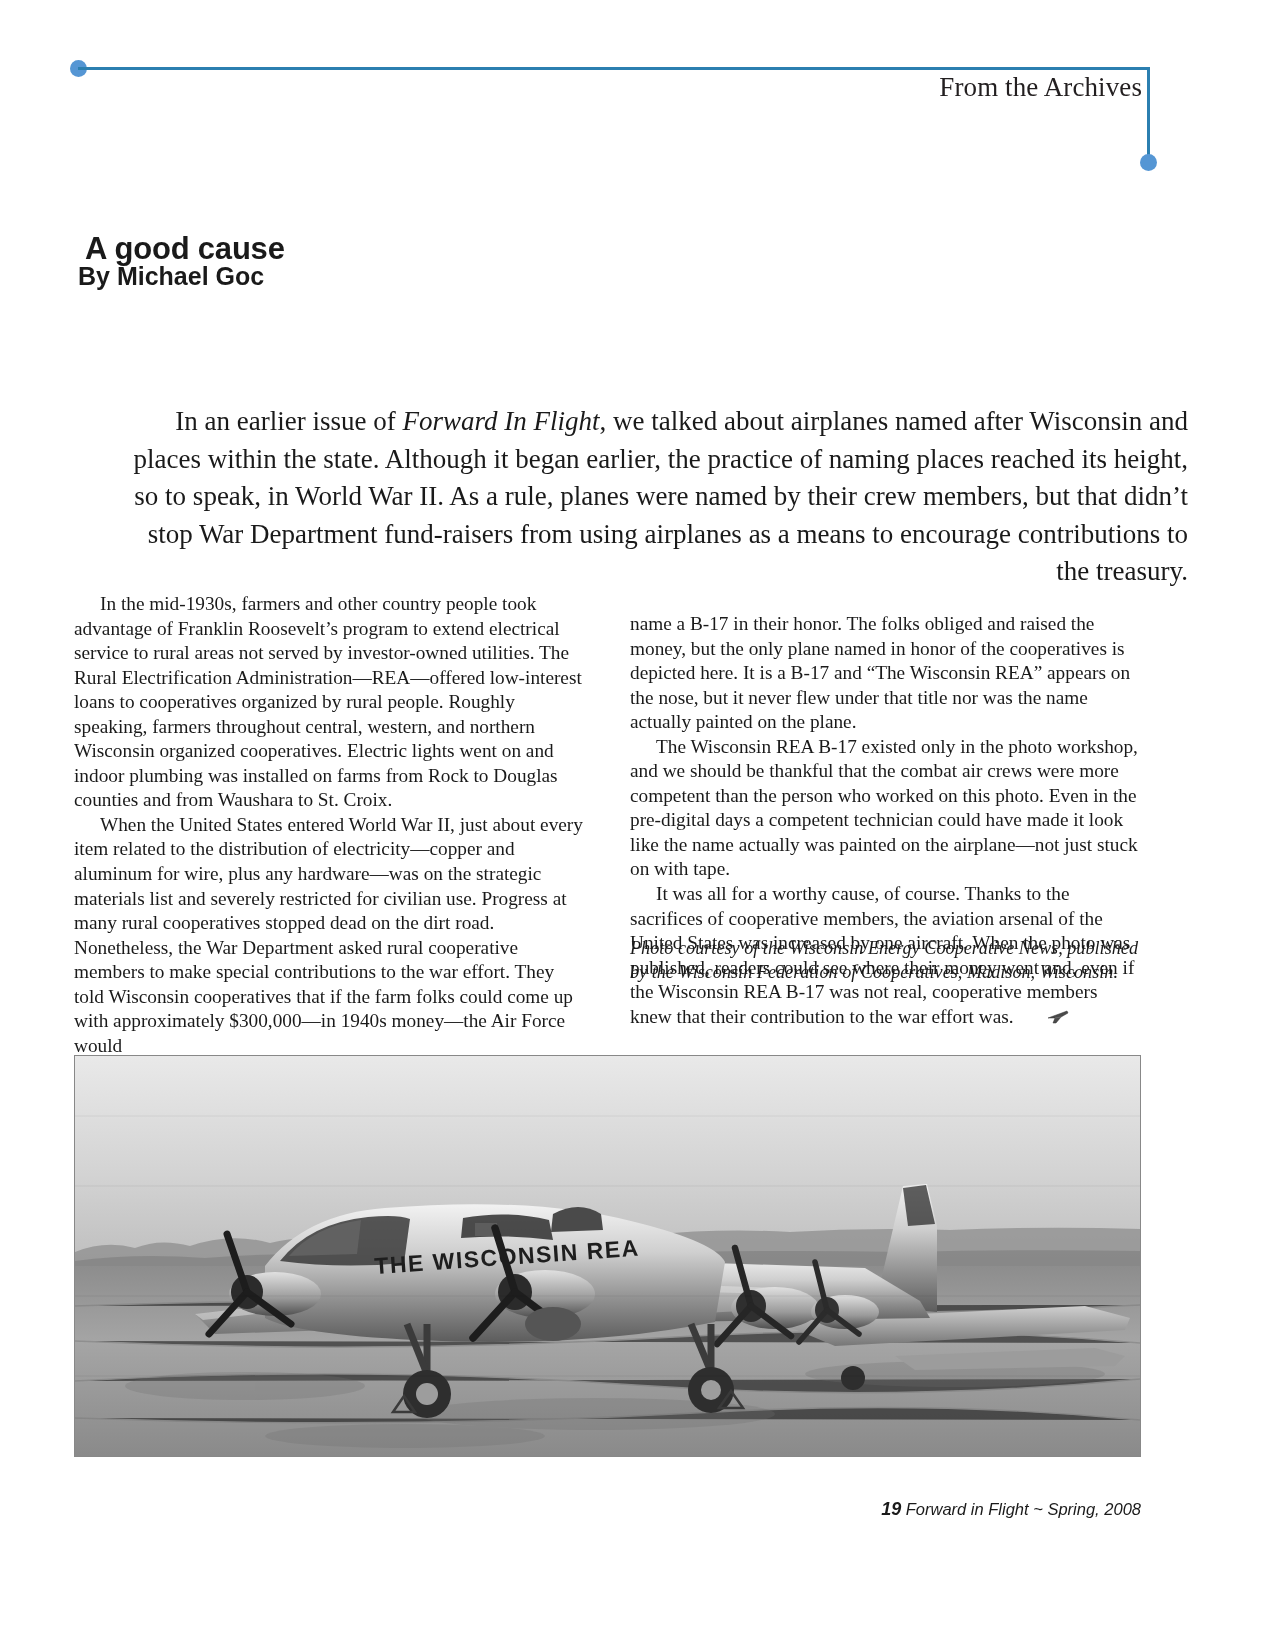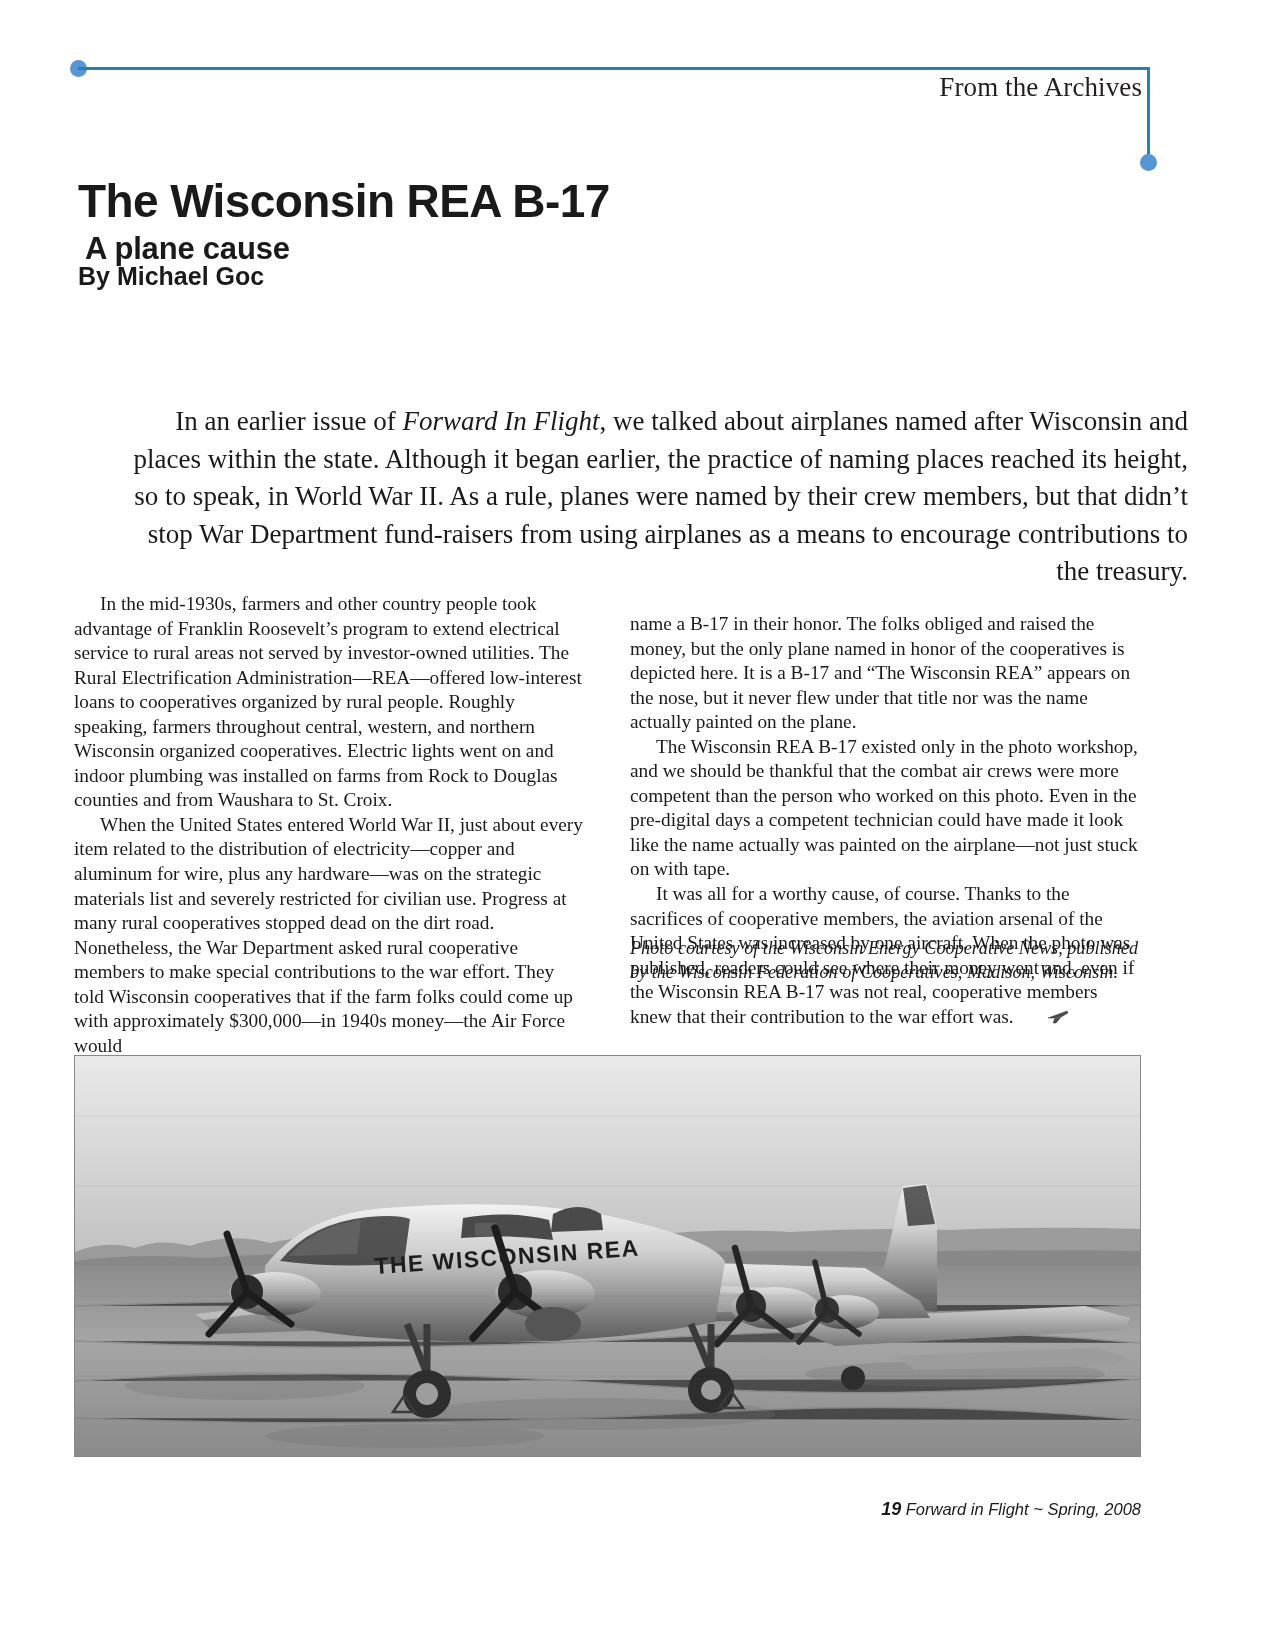"The Wisconsin REA B-17" h1.title { html: <h1>The Wisconsin REA B-17</h1> -> none }
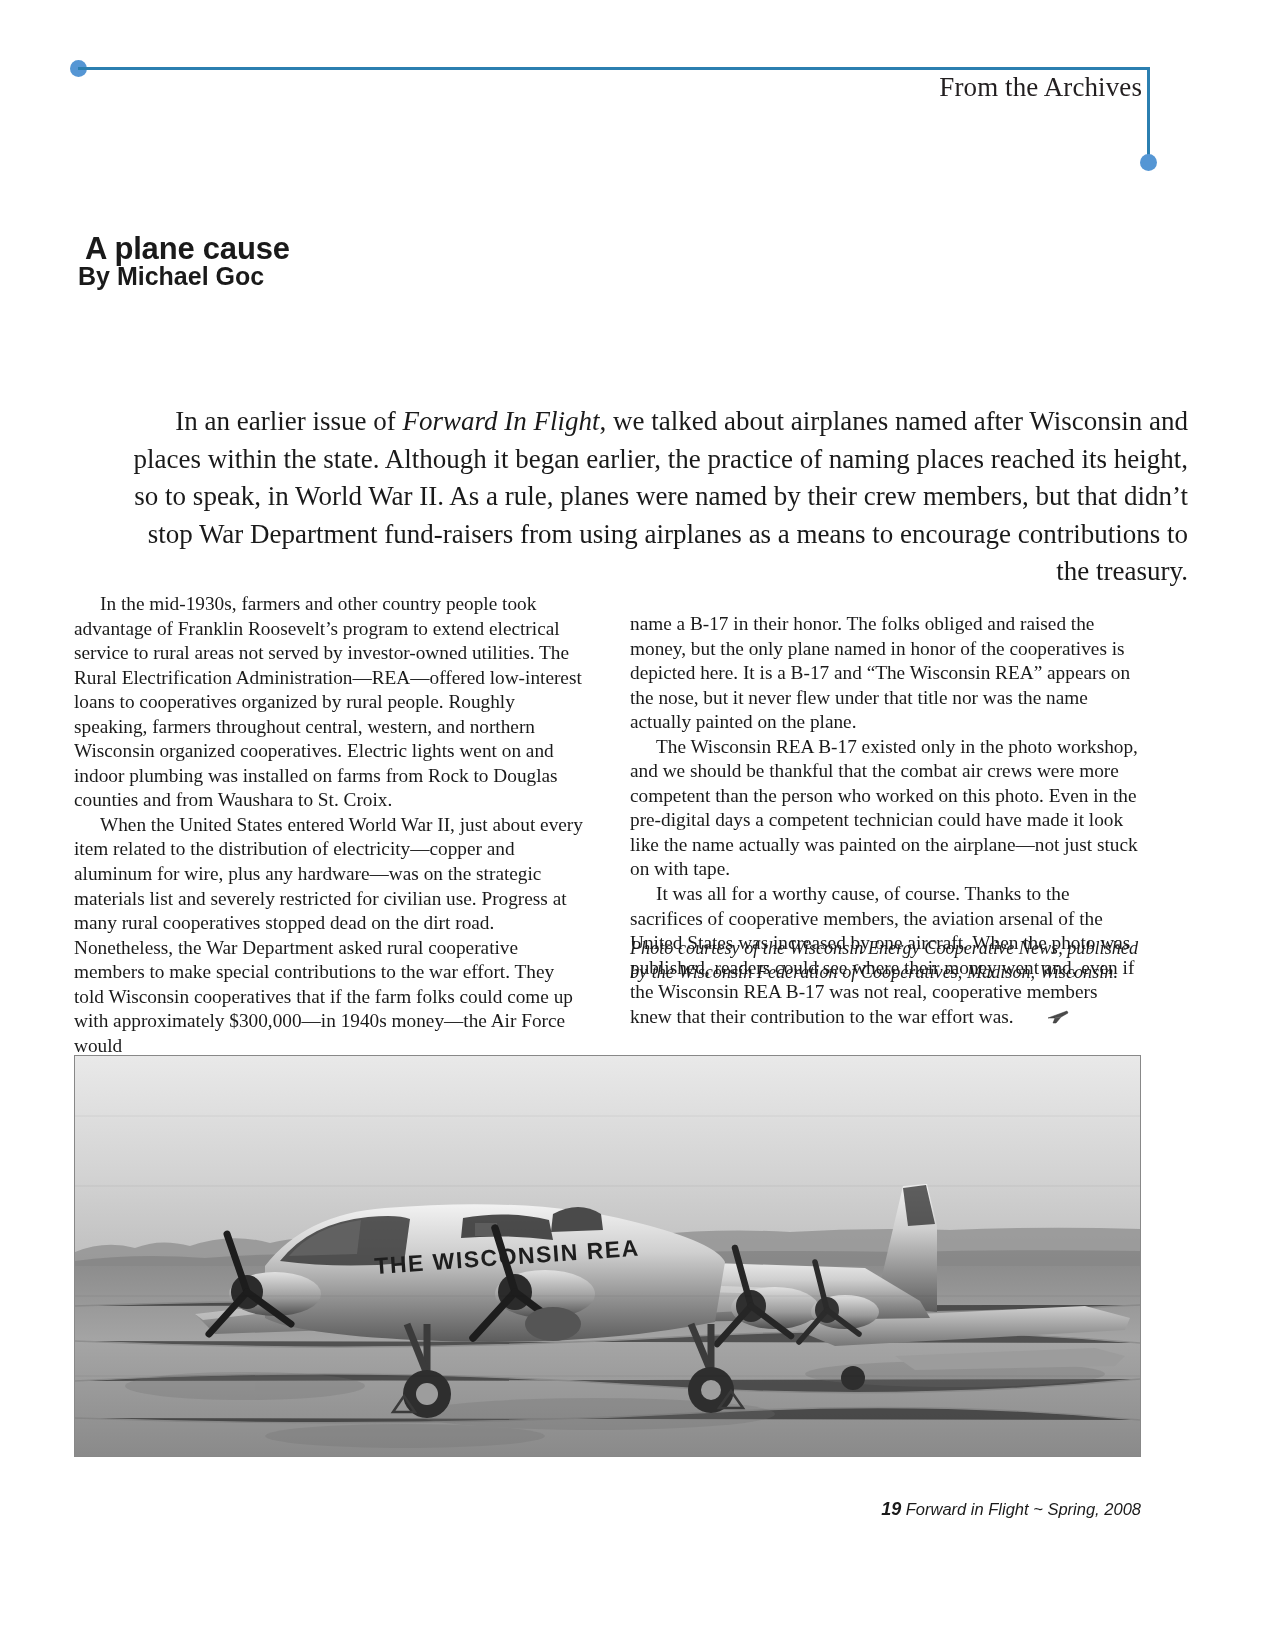"A plane cause" h2.subtitle { text: plane -> good }
